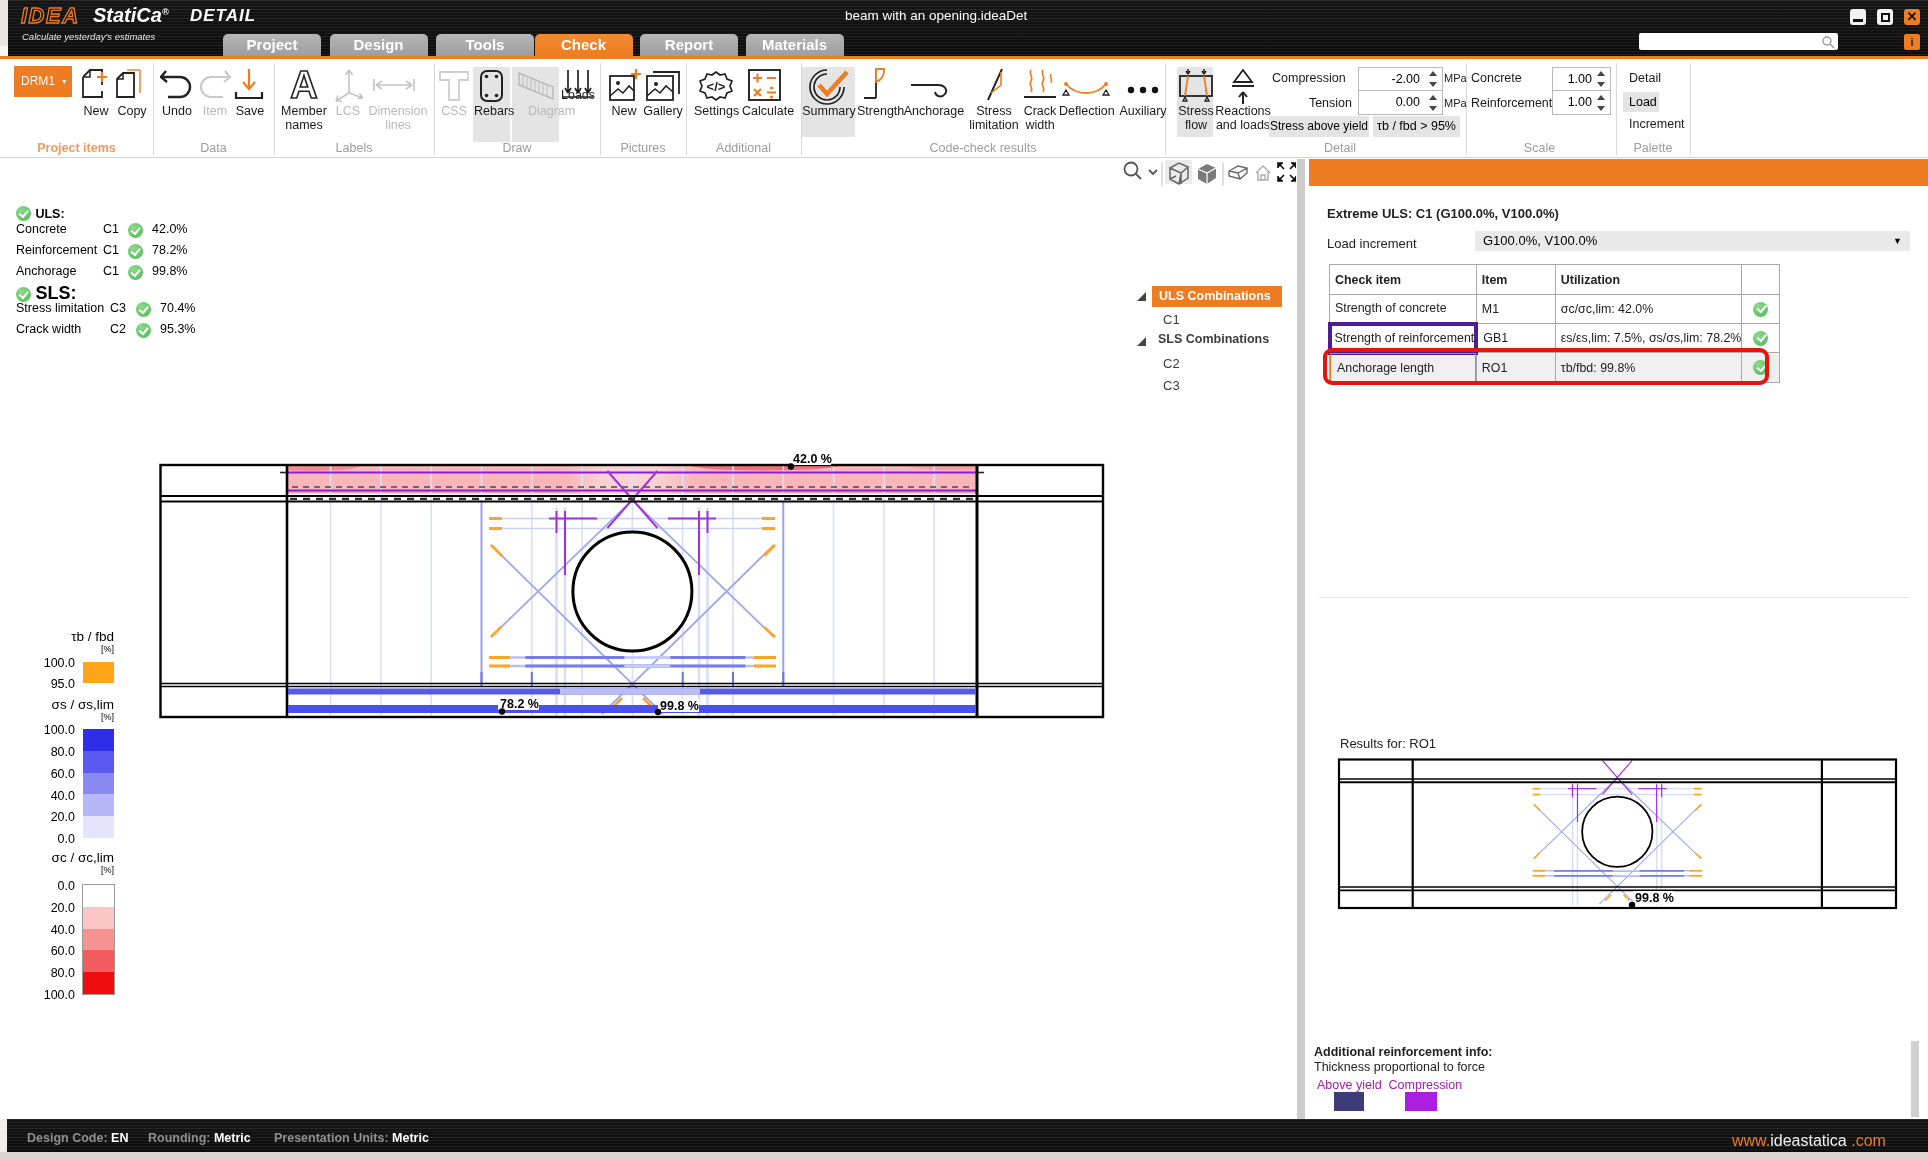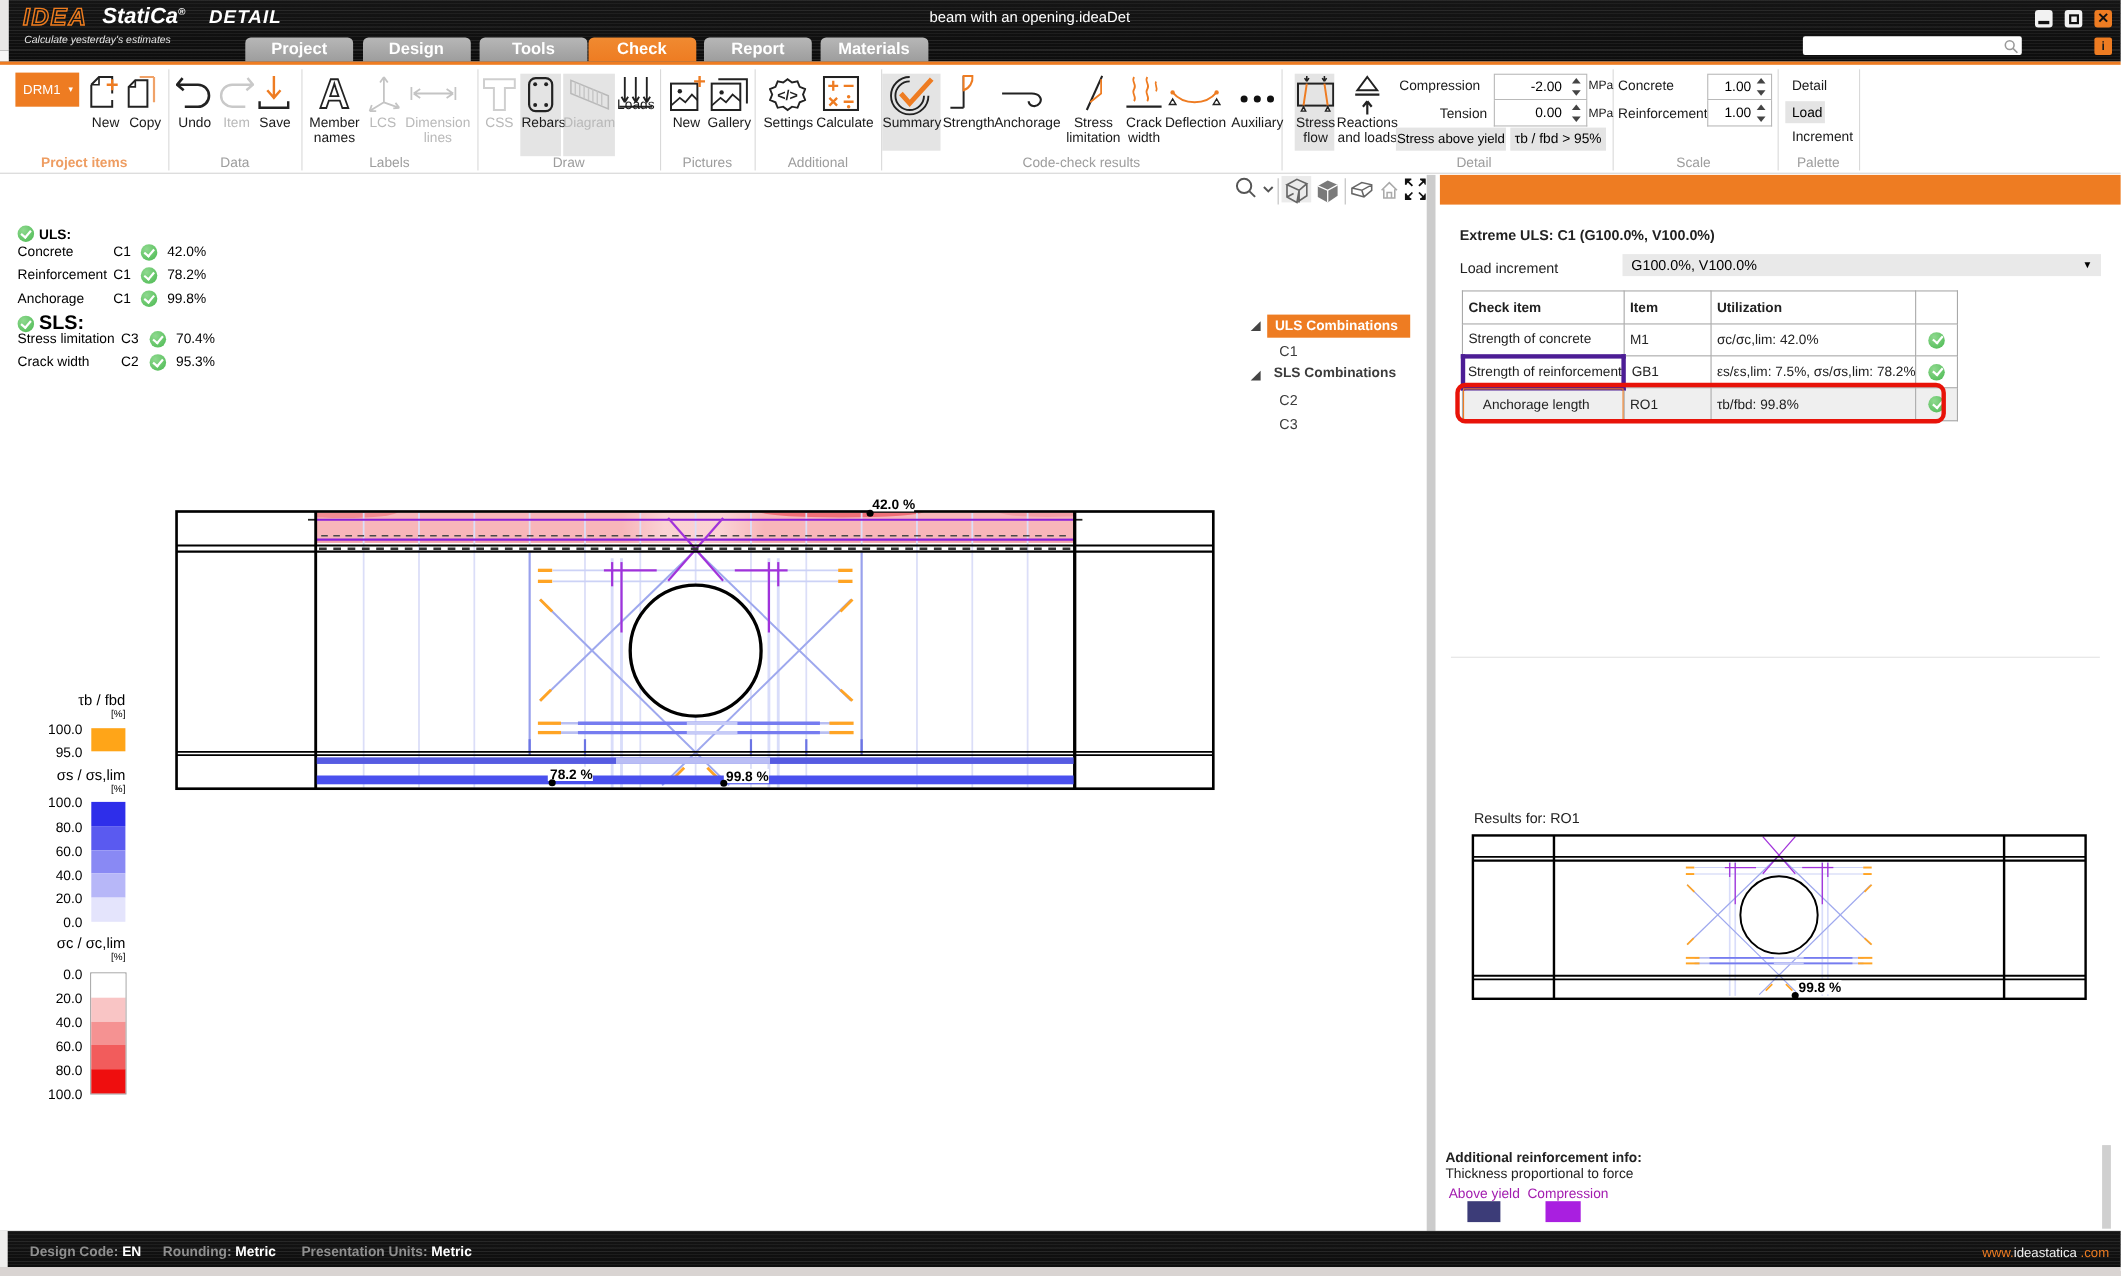"Diagram" div.it { left: 512px -> 528px }
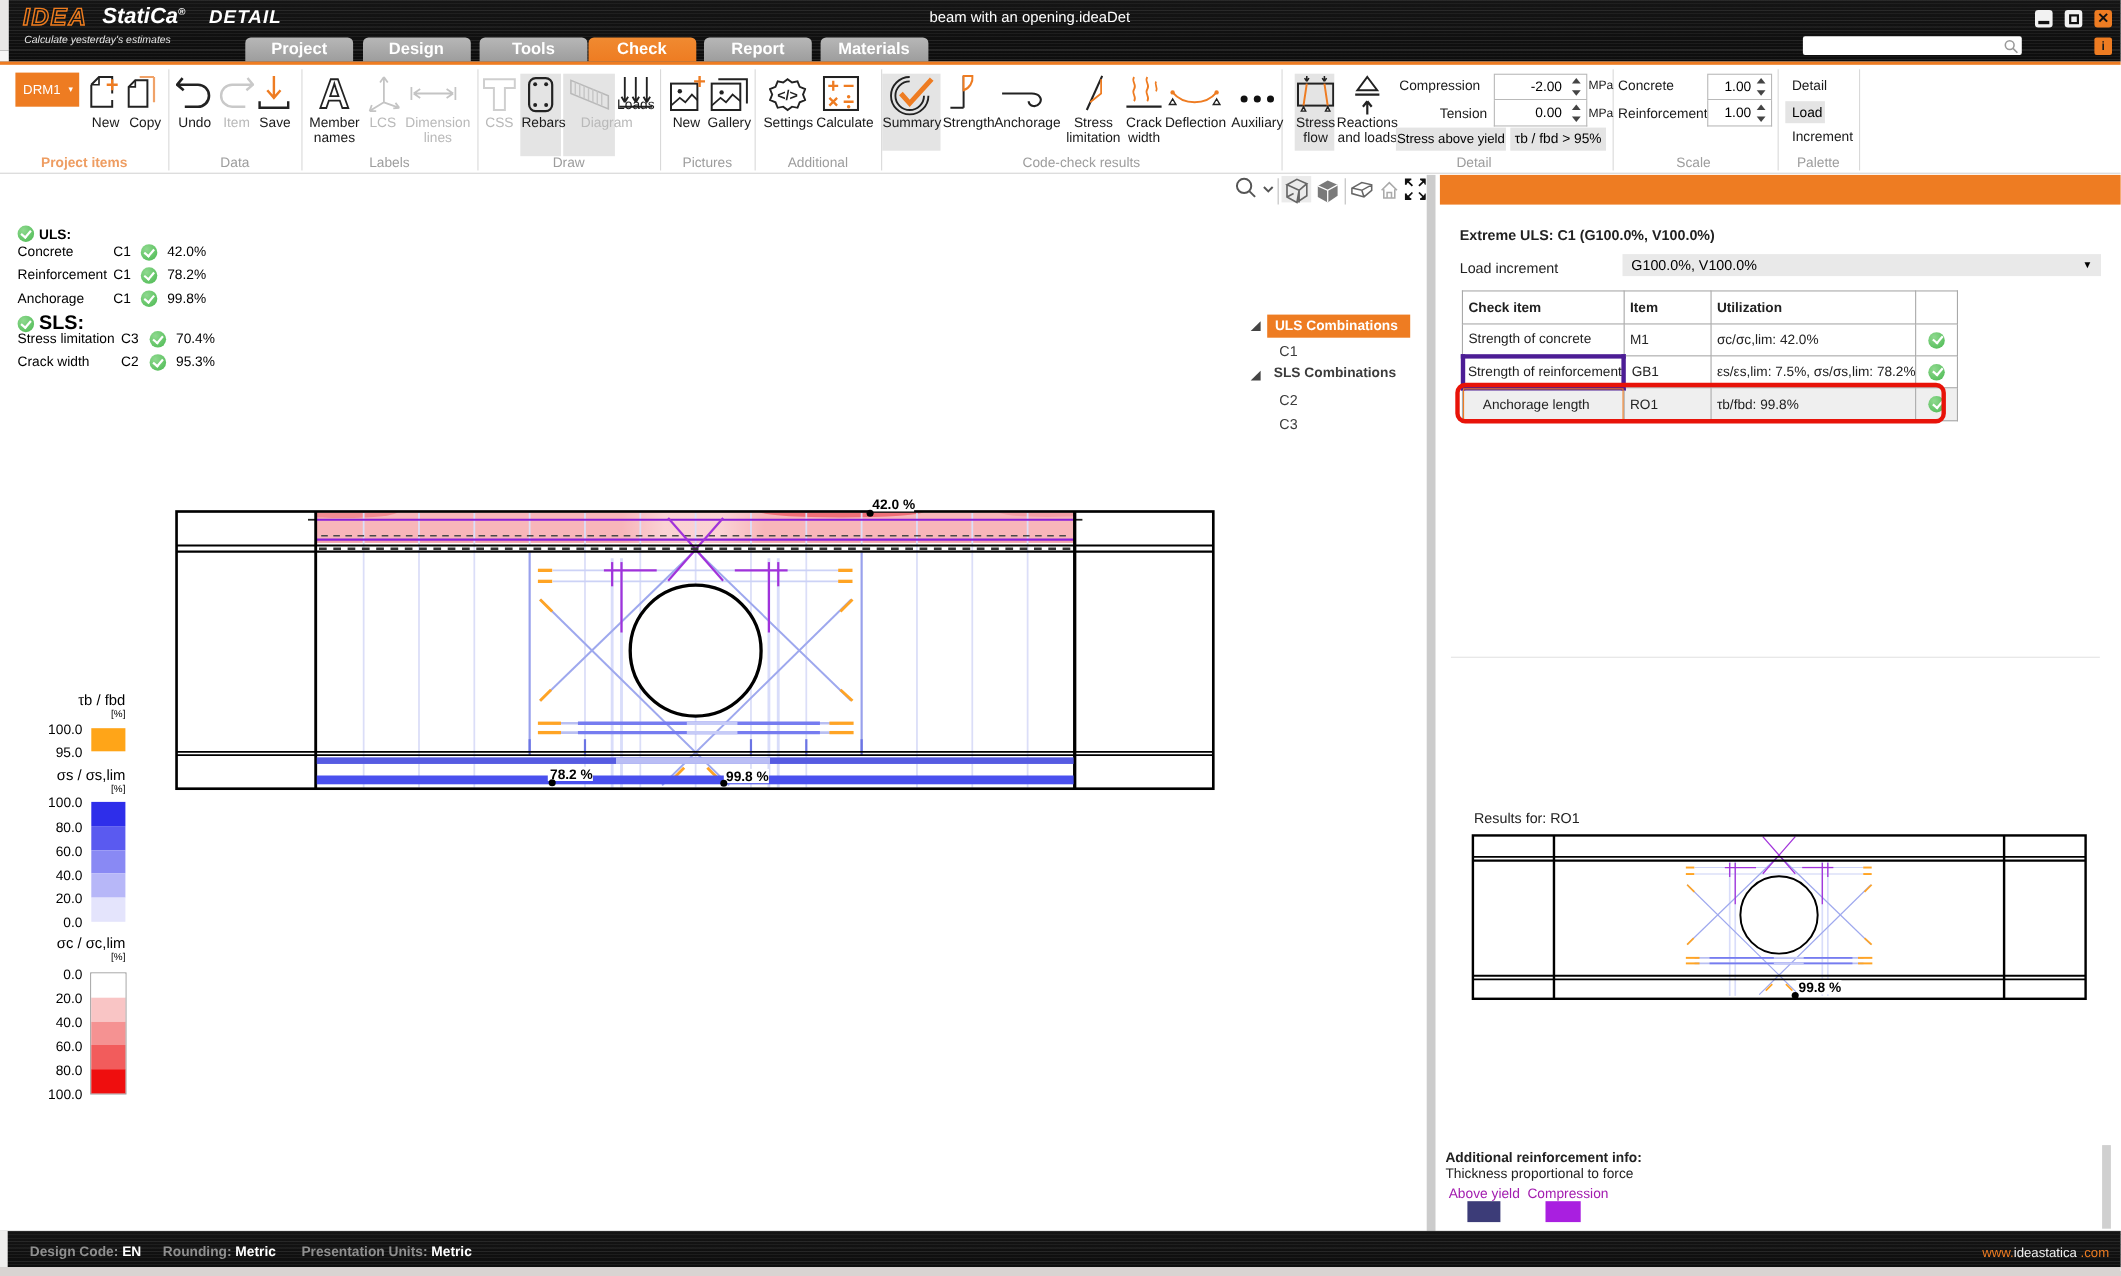"Anchorage length" td { padding-left: 18px -> 7px }
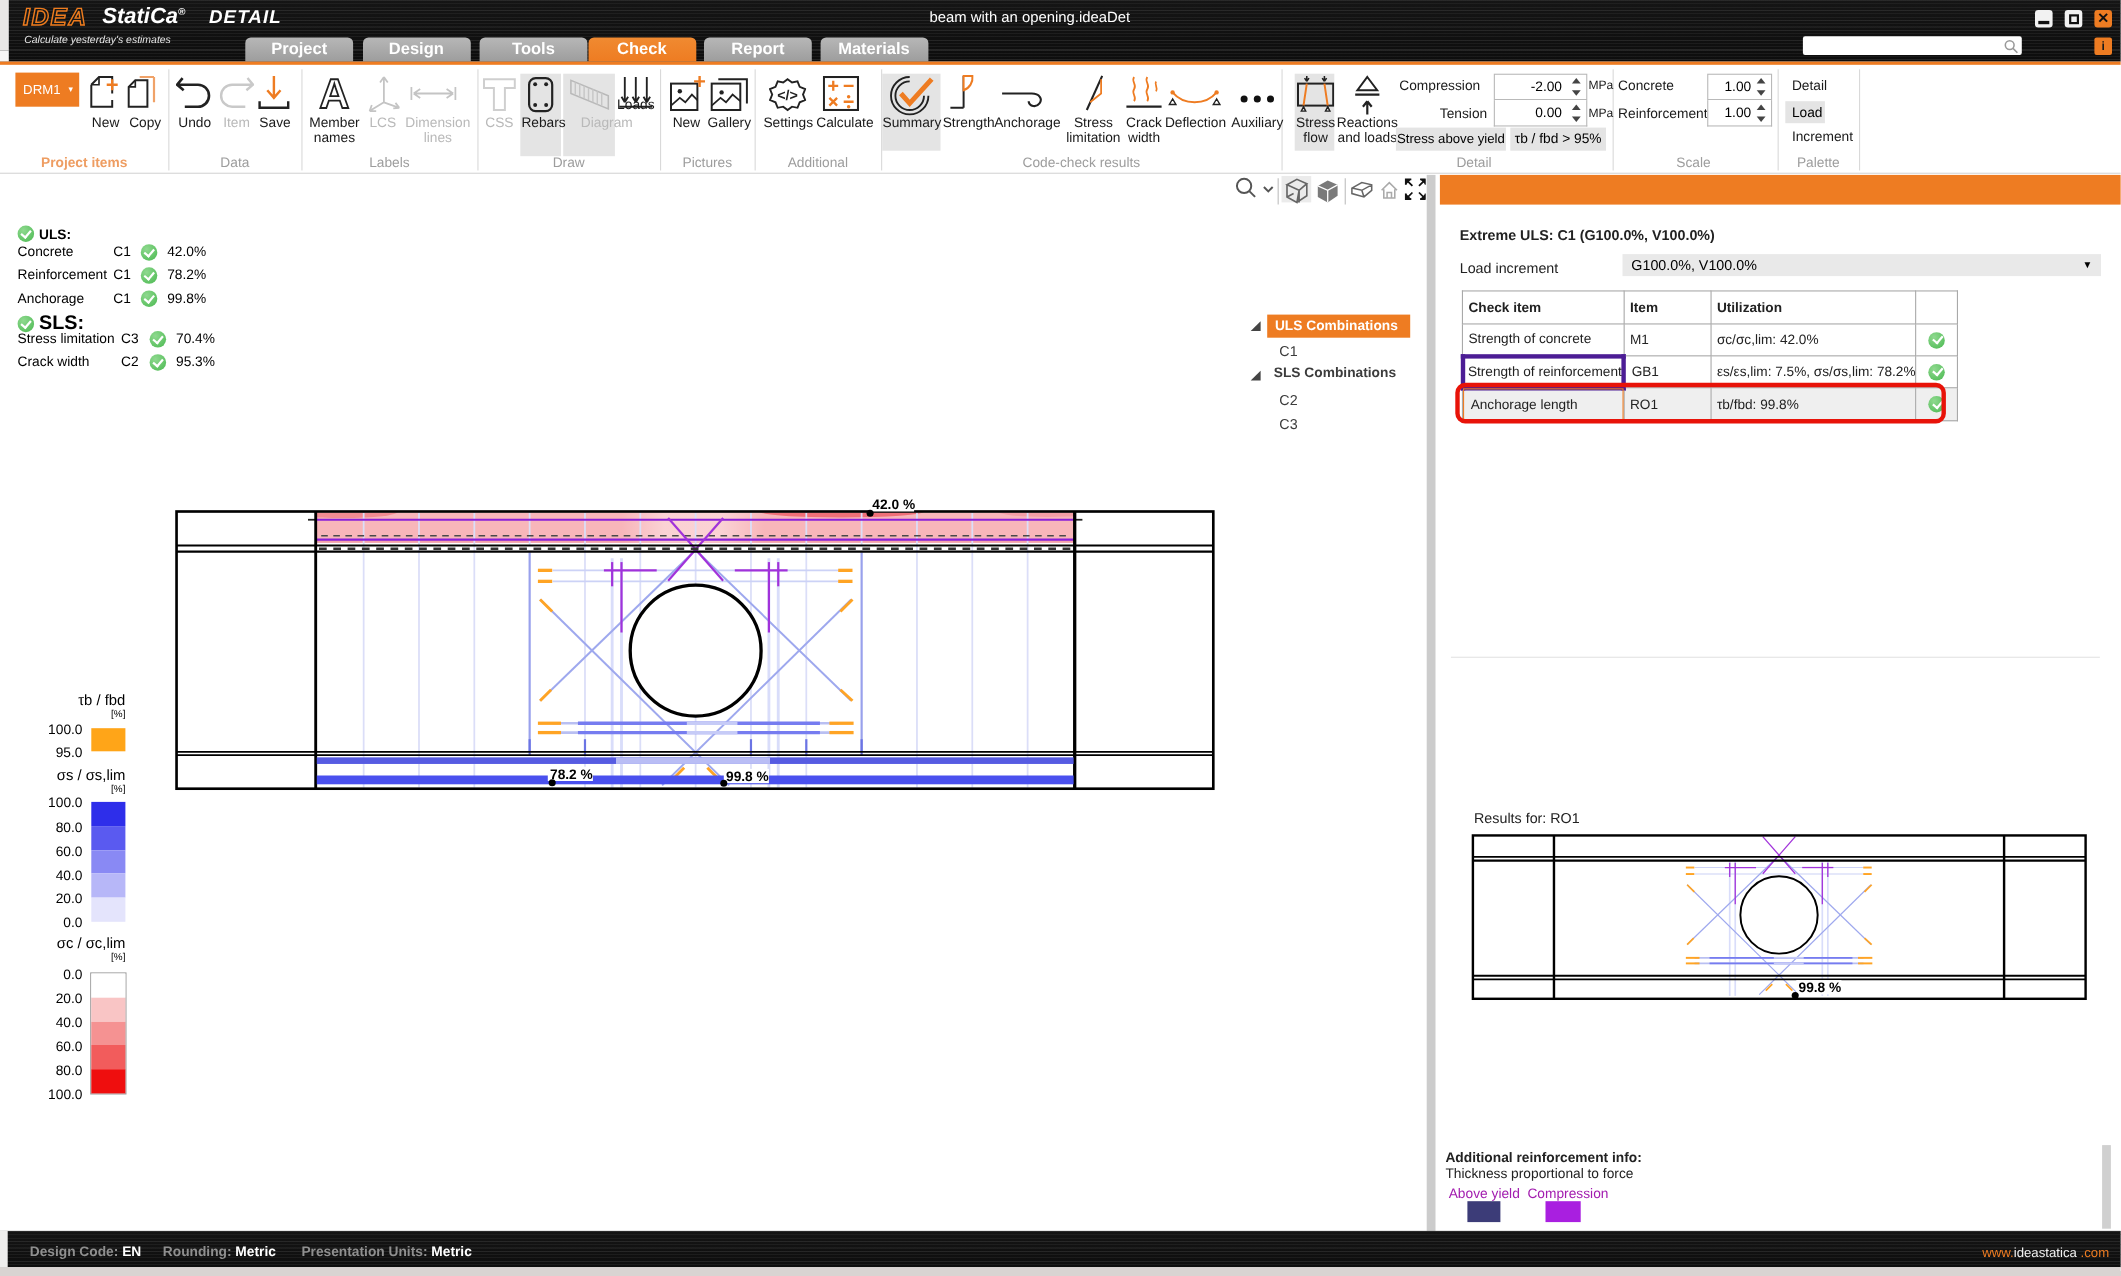"www.ideastatica .com" div.txt { font-size: 12px -> 16px; left: 1802px -> 1732px }
